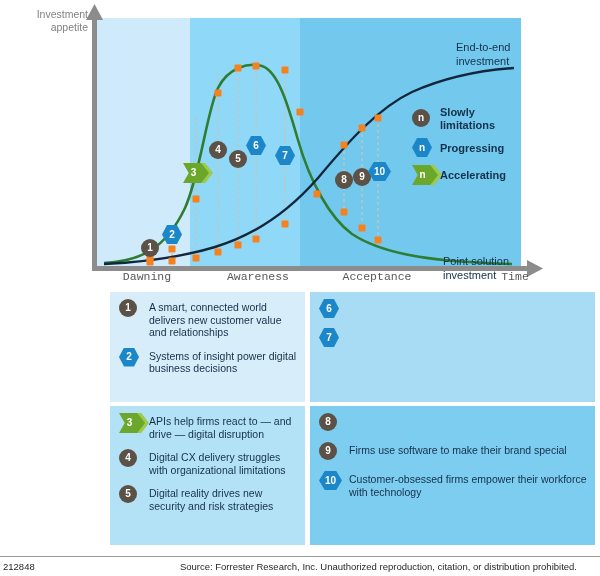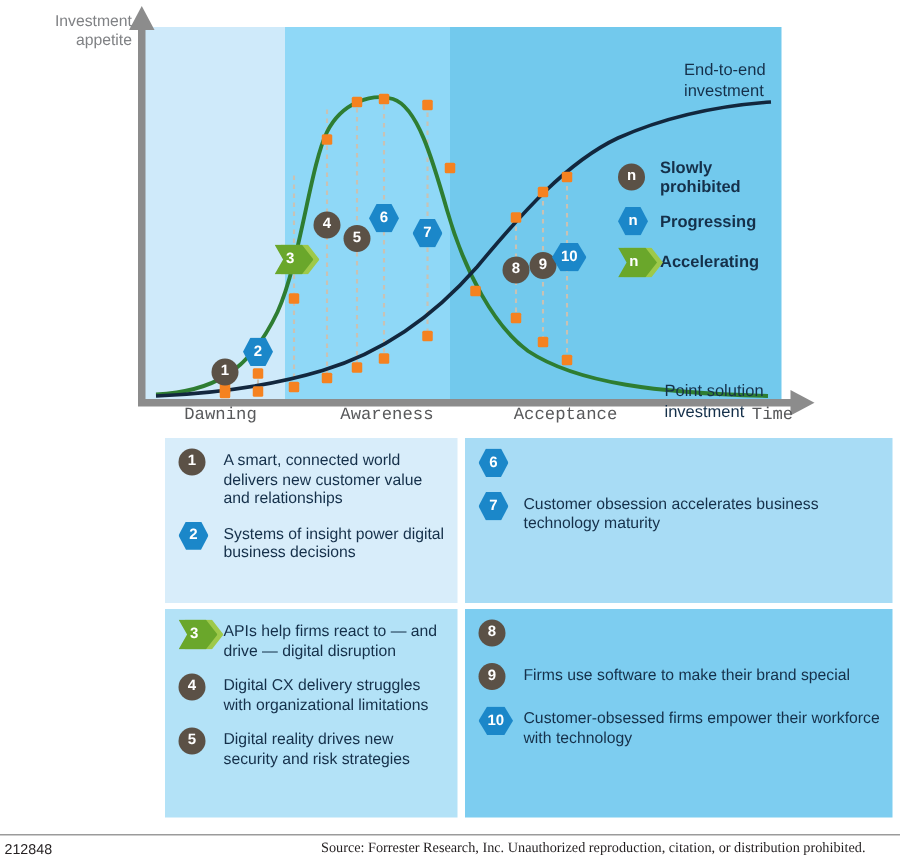"prohibited" div { text: prohibited -> limitations }
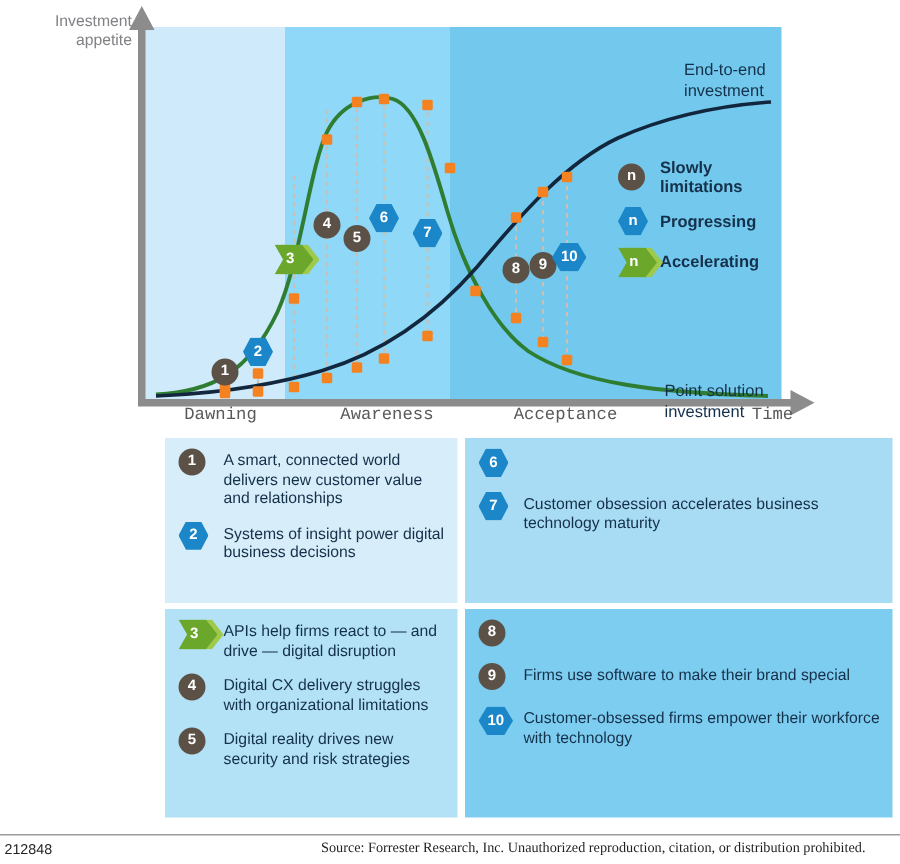"Customer obsession accelerates business" div.item-text { html: <div>Customer obsession accelerates business technology maturity</div> -> none }
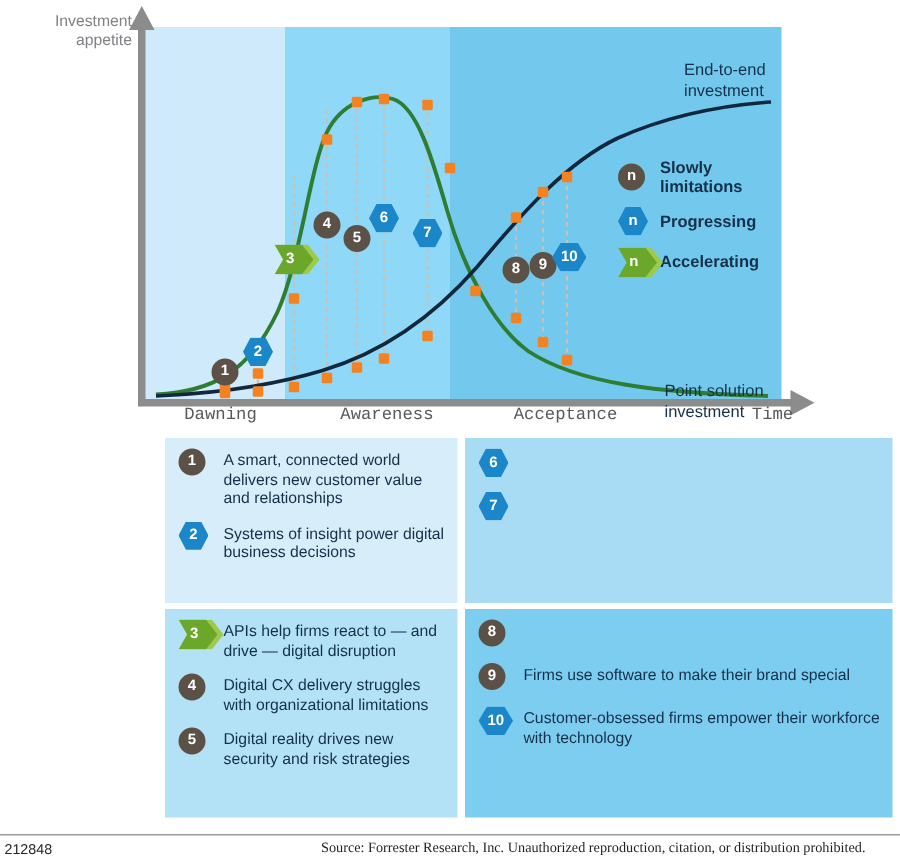"Source: Forrester Research, Inc." .footer-src { font-family: Liberation Serif, serif -> none }
